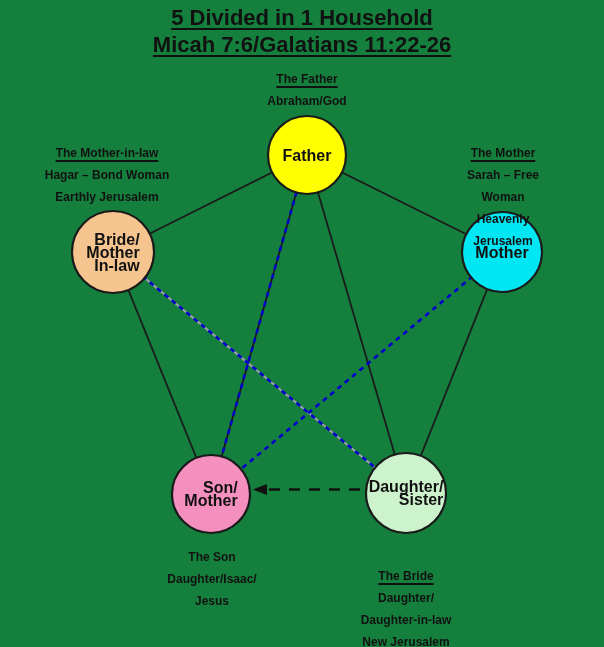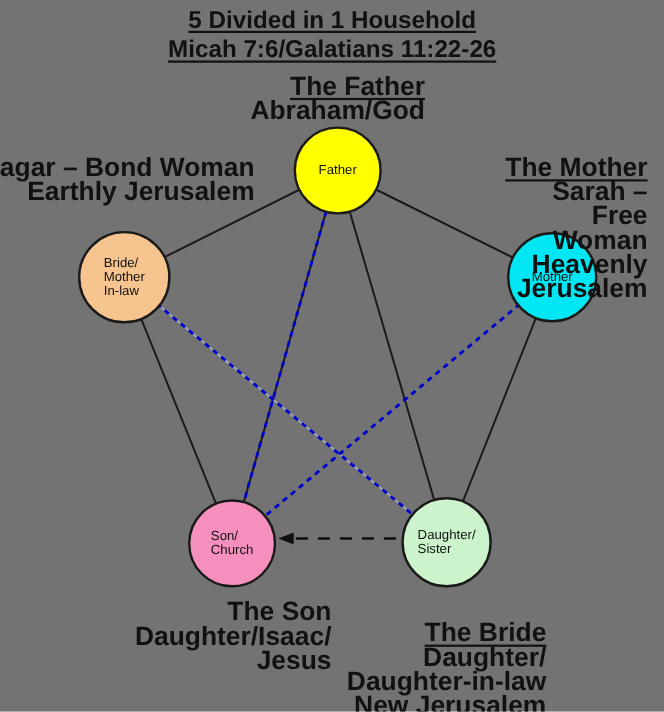"5 Divided in 1 Household" .stage { background: #737373 -> #15803d }
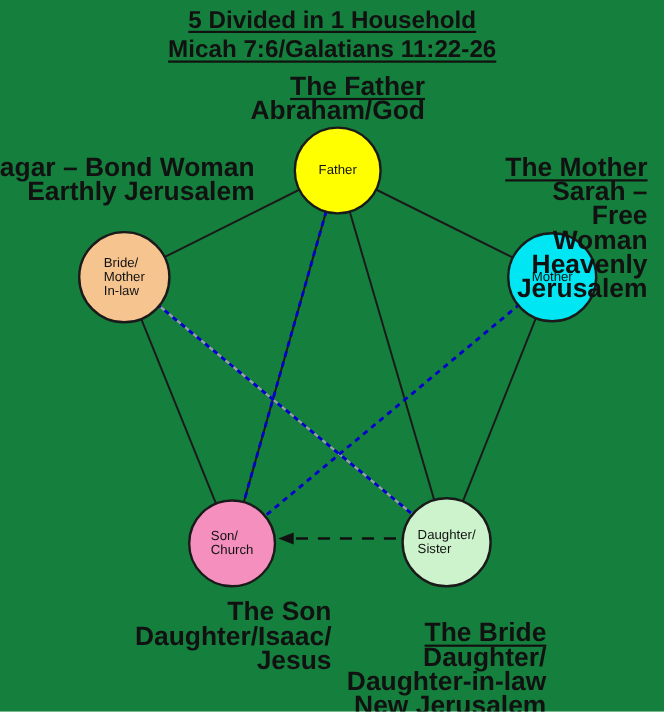"The Father" .caption { font-size: 24px -> 12px; text-align: right -> center }
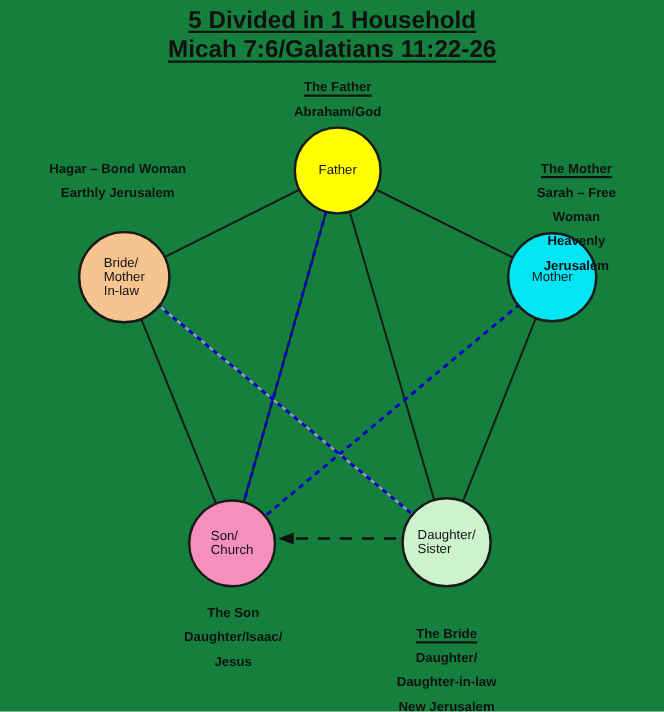"The Mother-in-law" div.heading { html: none -> <div>The Mother-in-law</div> }
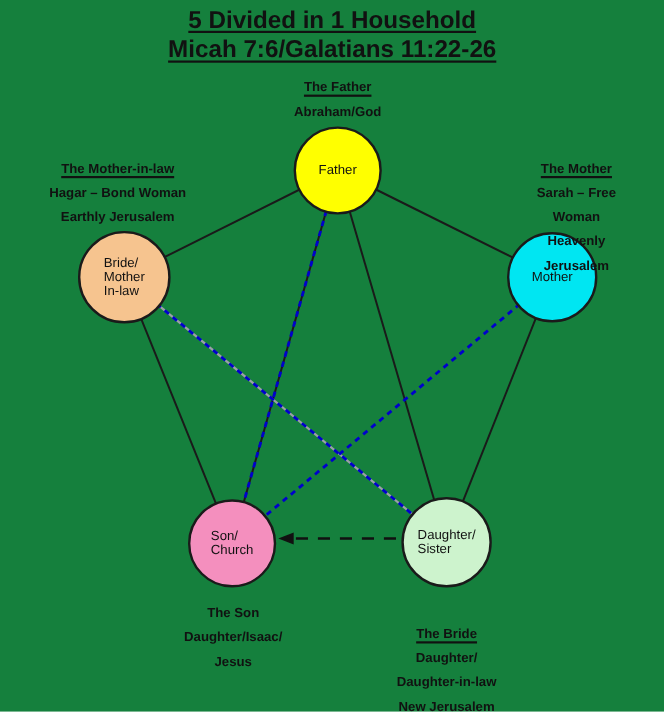"Father" .node-label { font-size: 12px -> 16px; font-weight: normal -> bold; text-align: left -> right }
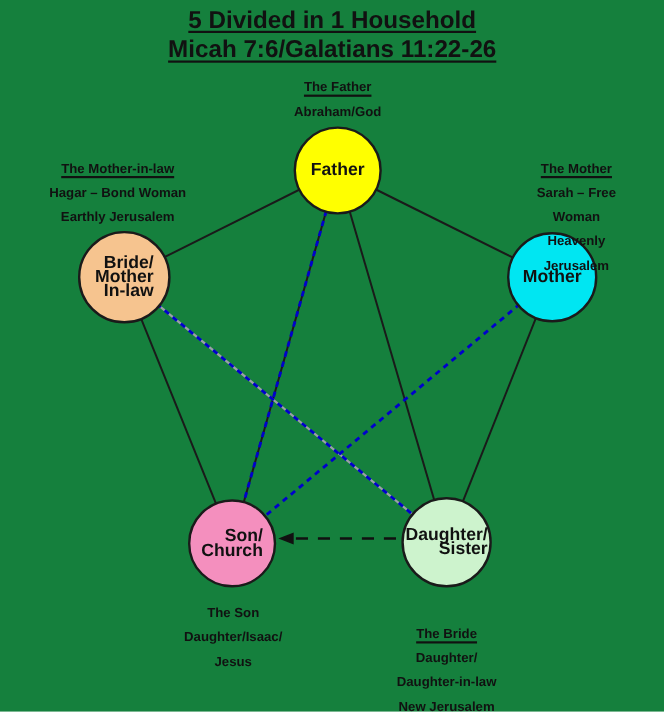"The Mother" div.caption { left: 524px -> 503px }
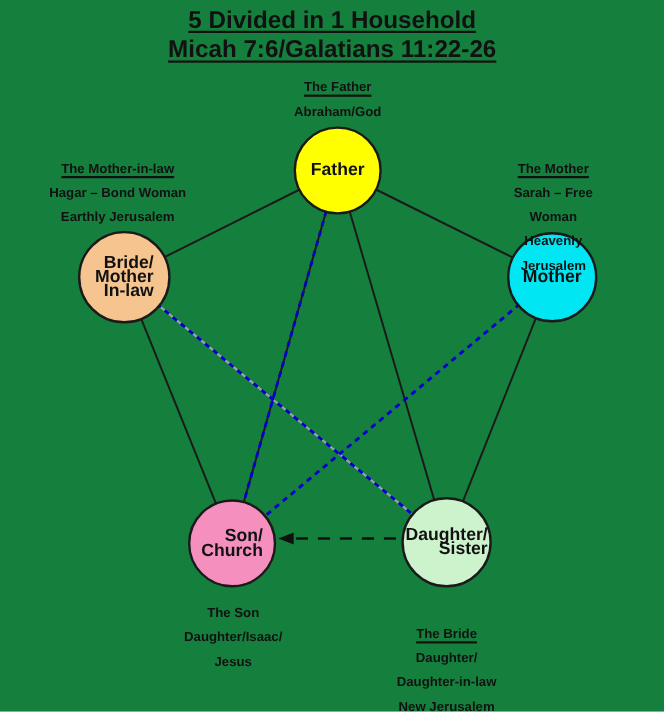"Son/" div.node-label { text: Church -> Mother }
